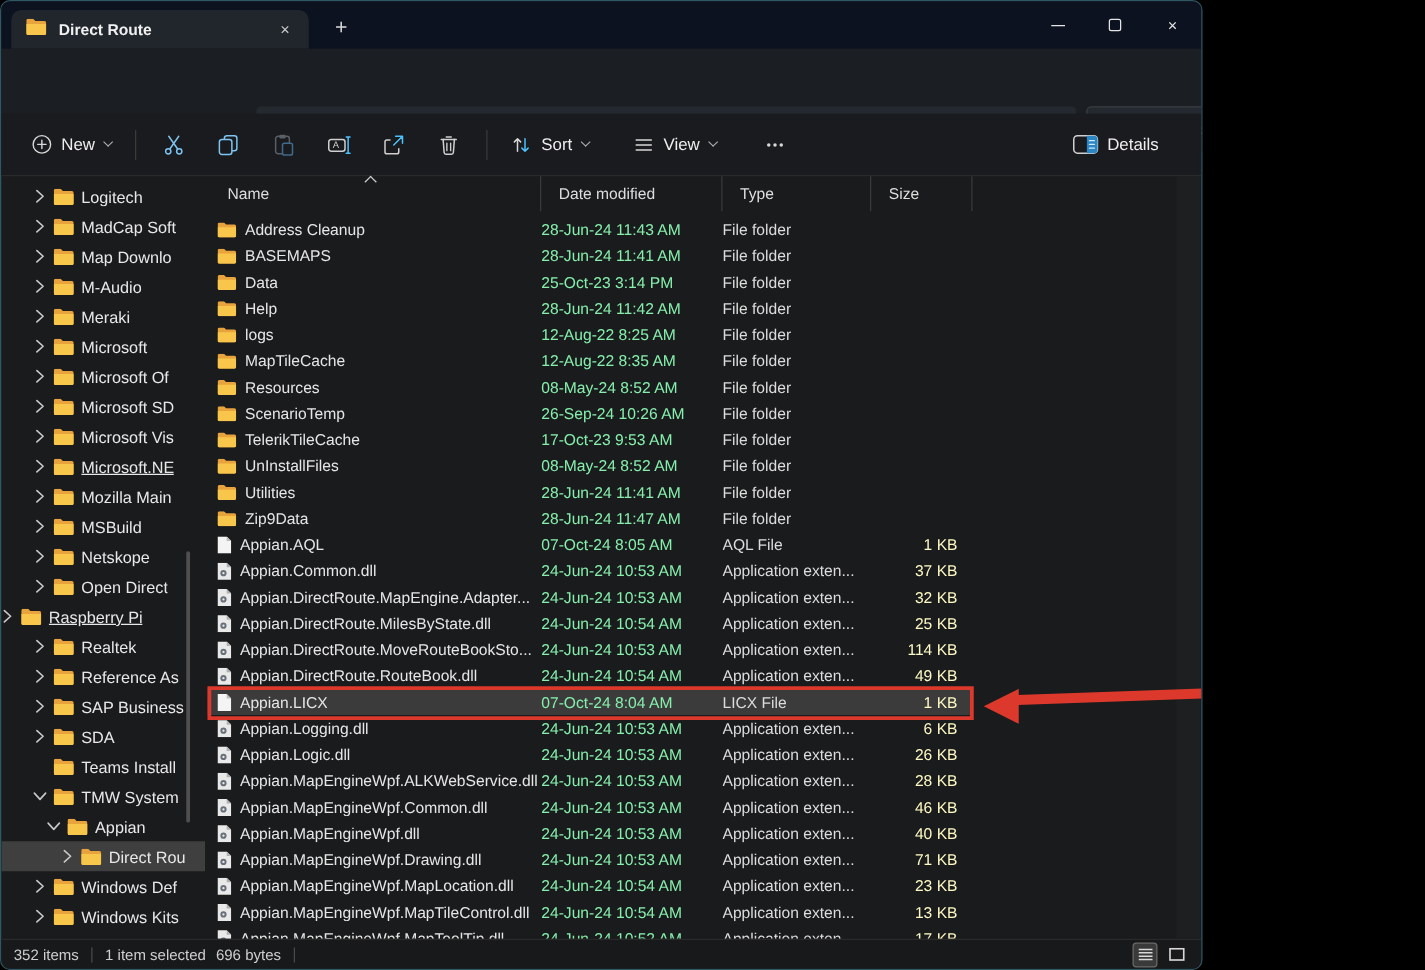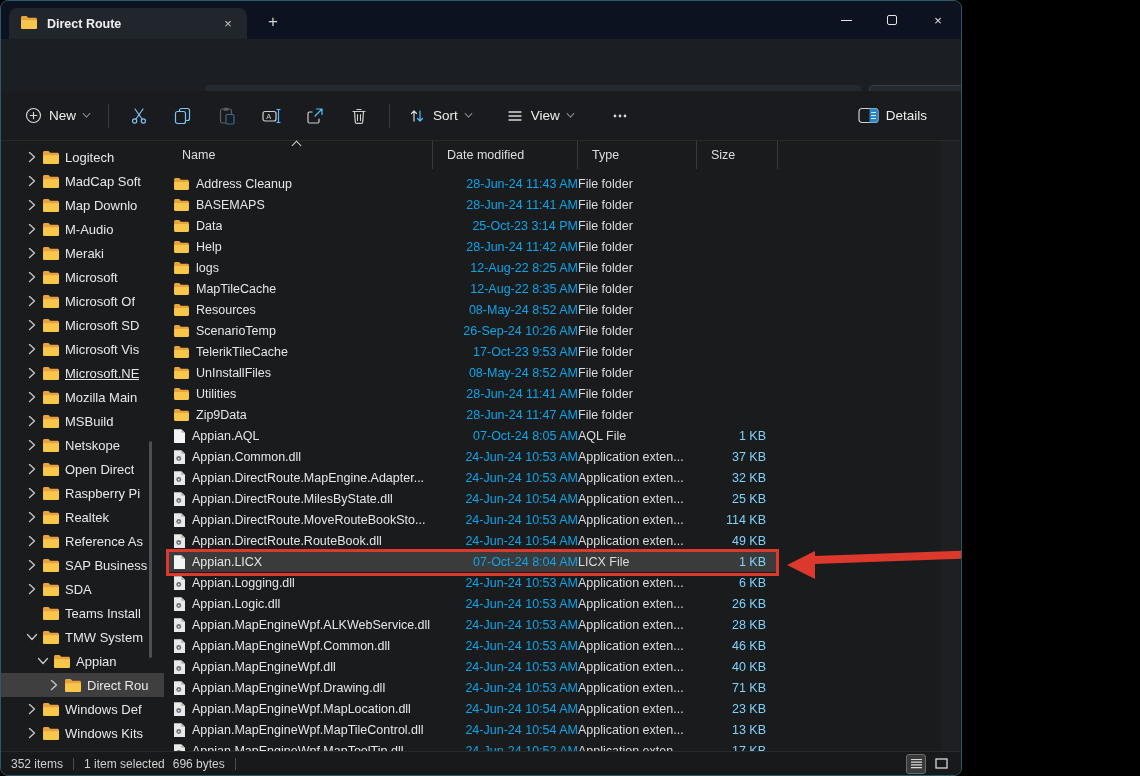"28-Jun-24 11:43 AM" .c-date { color: #0ea5e9 -> #86efac; text-align: right -> none }
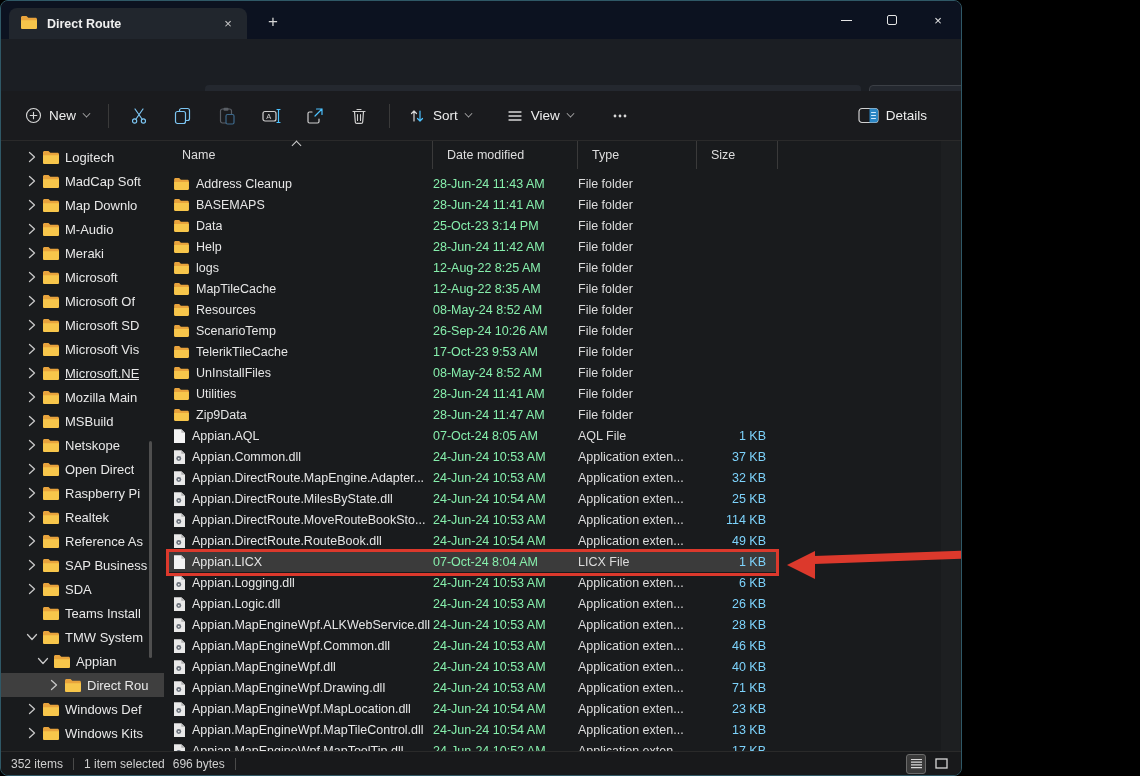"1 KB" .c-size { color: #7dd3fc -> #fef9c3 }
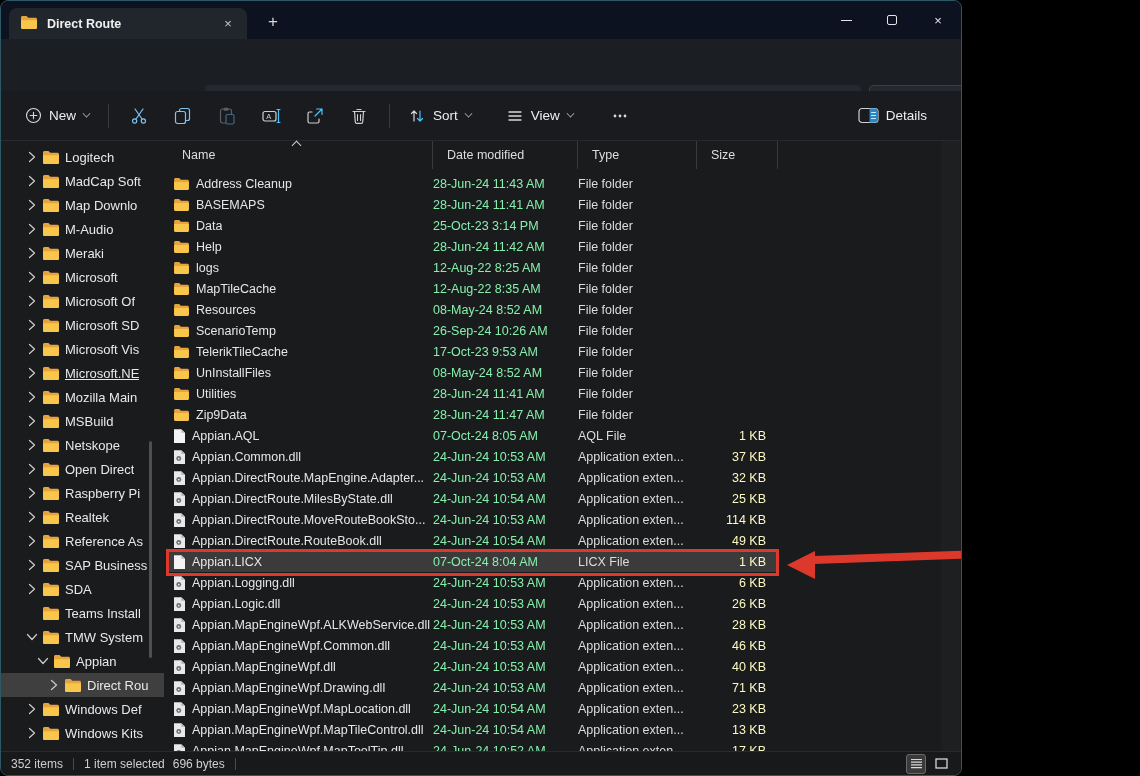"Raspberry Pi" div.tree-item { padding-left: 26px -> none; text-decoration: none -> underline }
